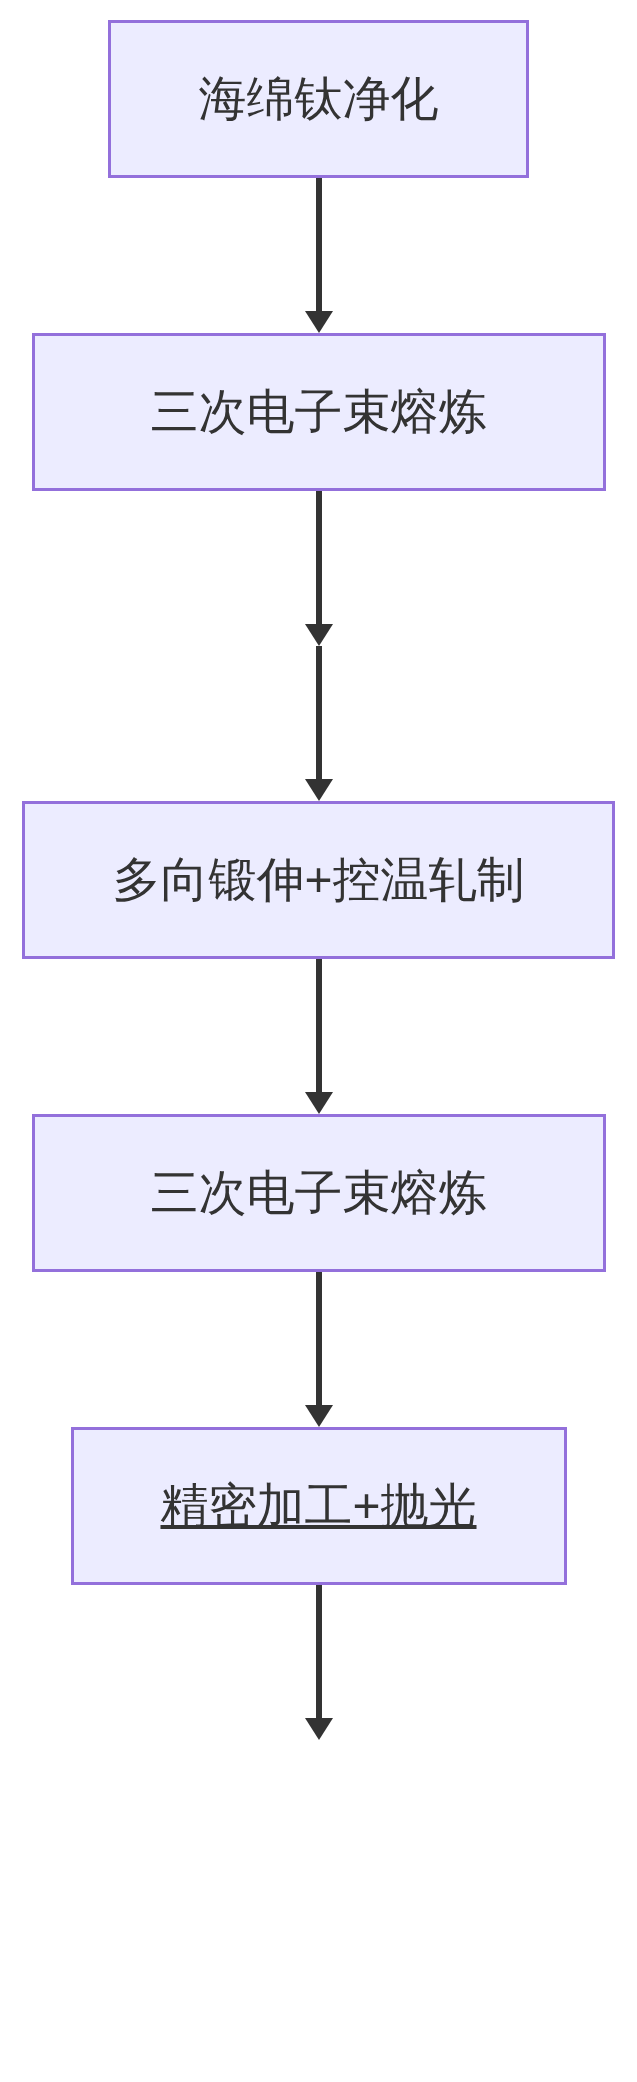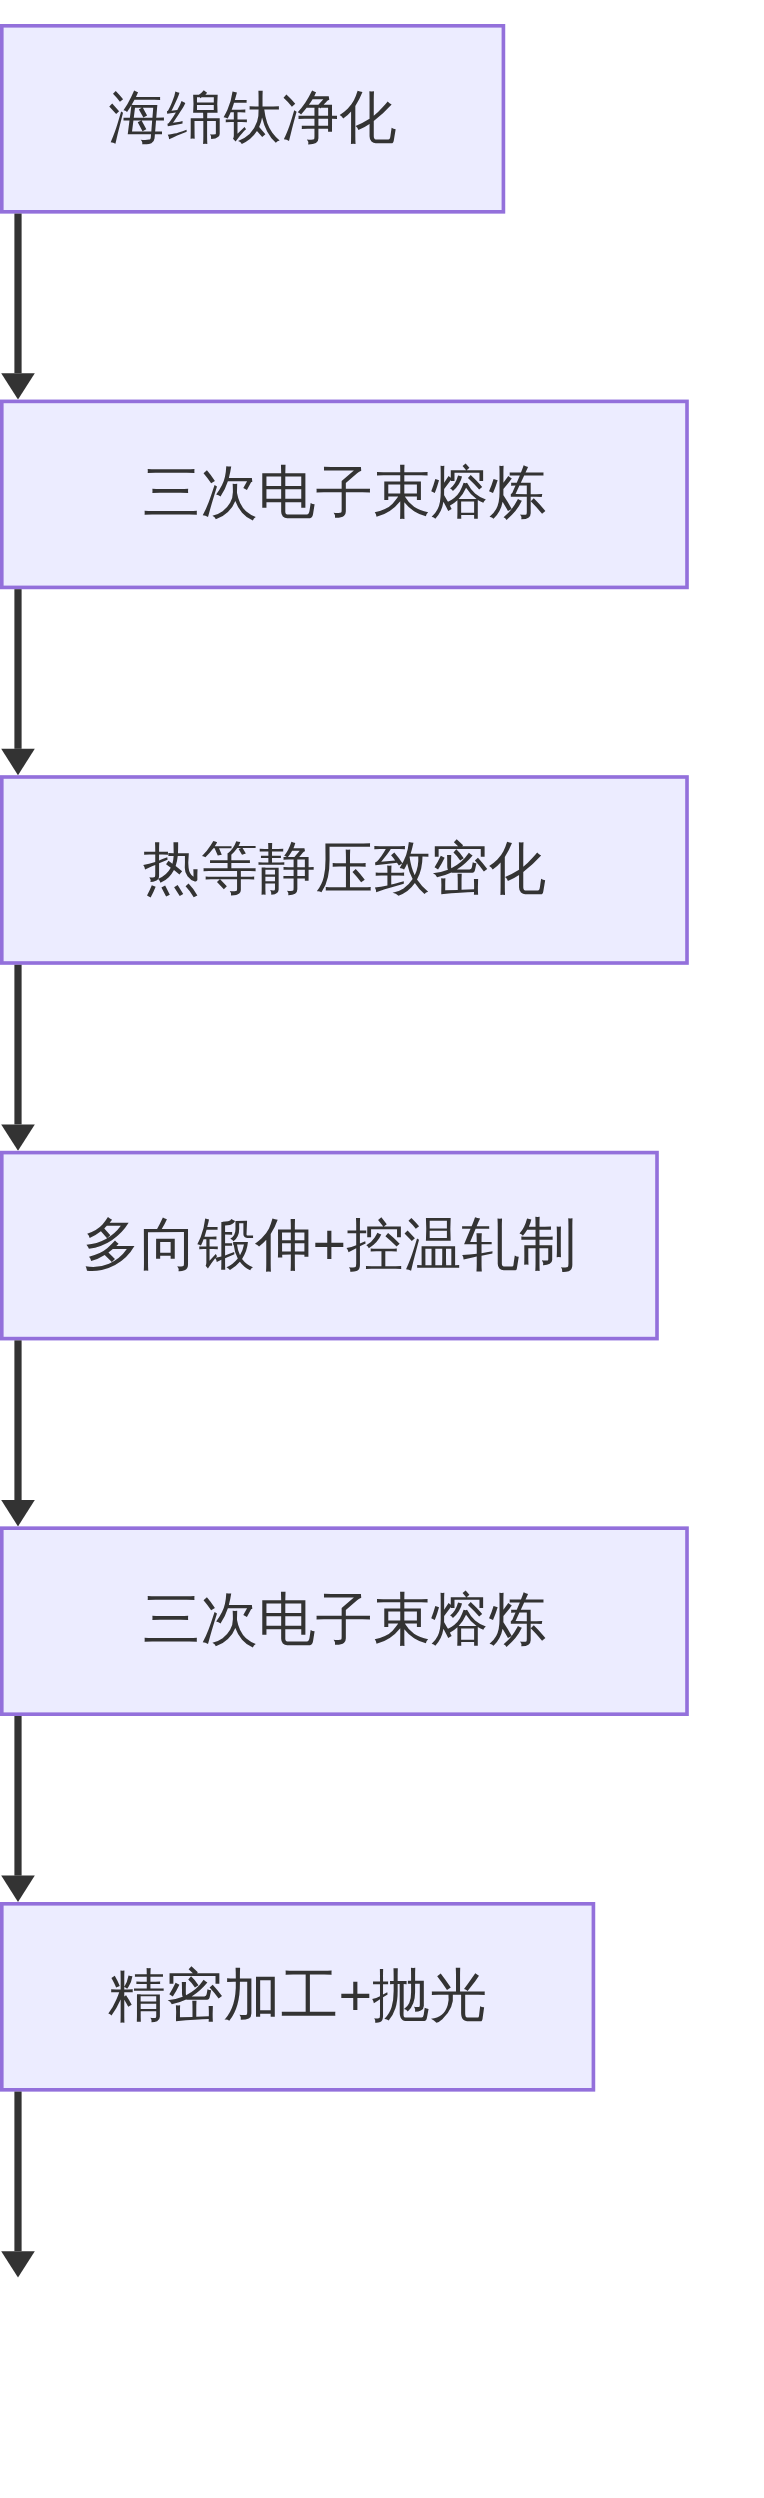"海绵钛净化" .canvas { align-items: flex-start -> center }
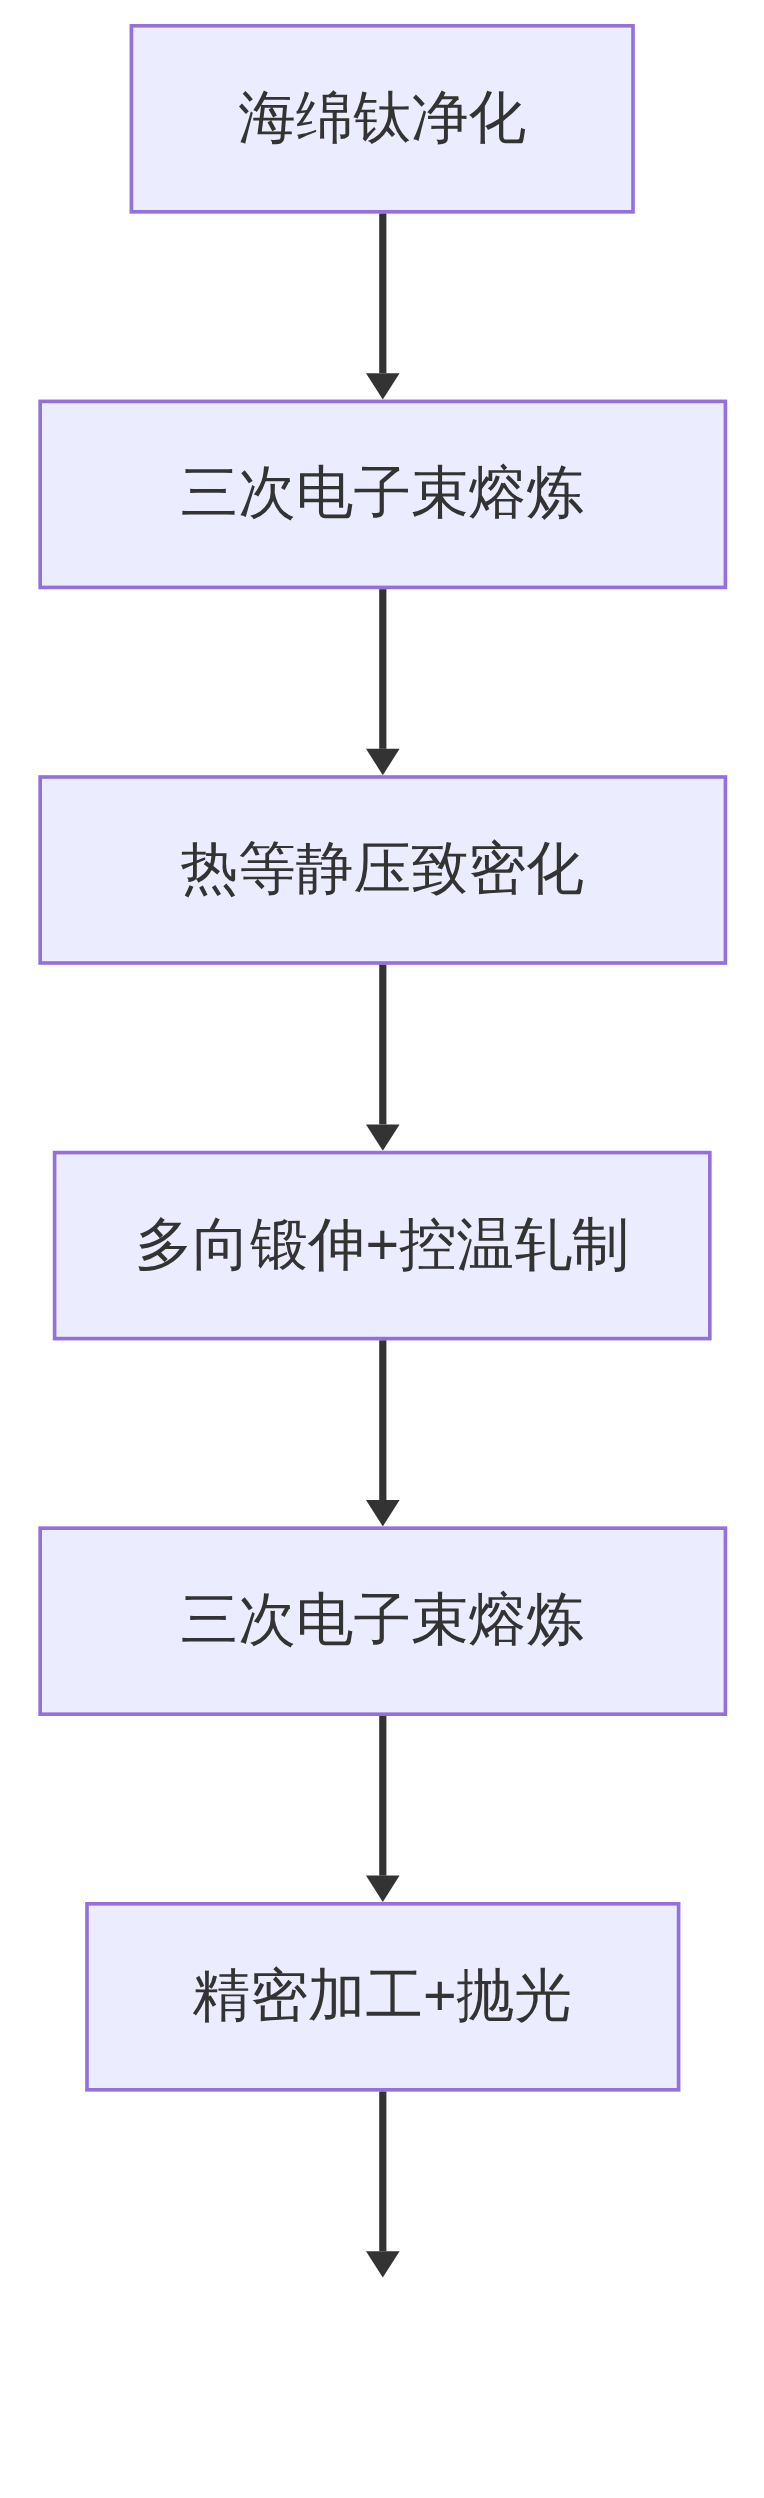"热等静压致密化" div.node { html: <div> <span>热等静压致密化</span> </div> -> none }
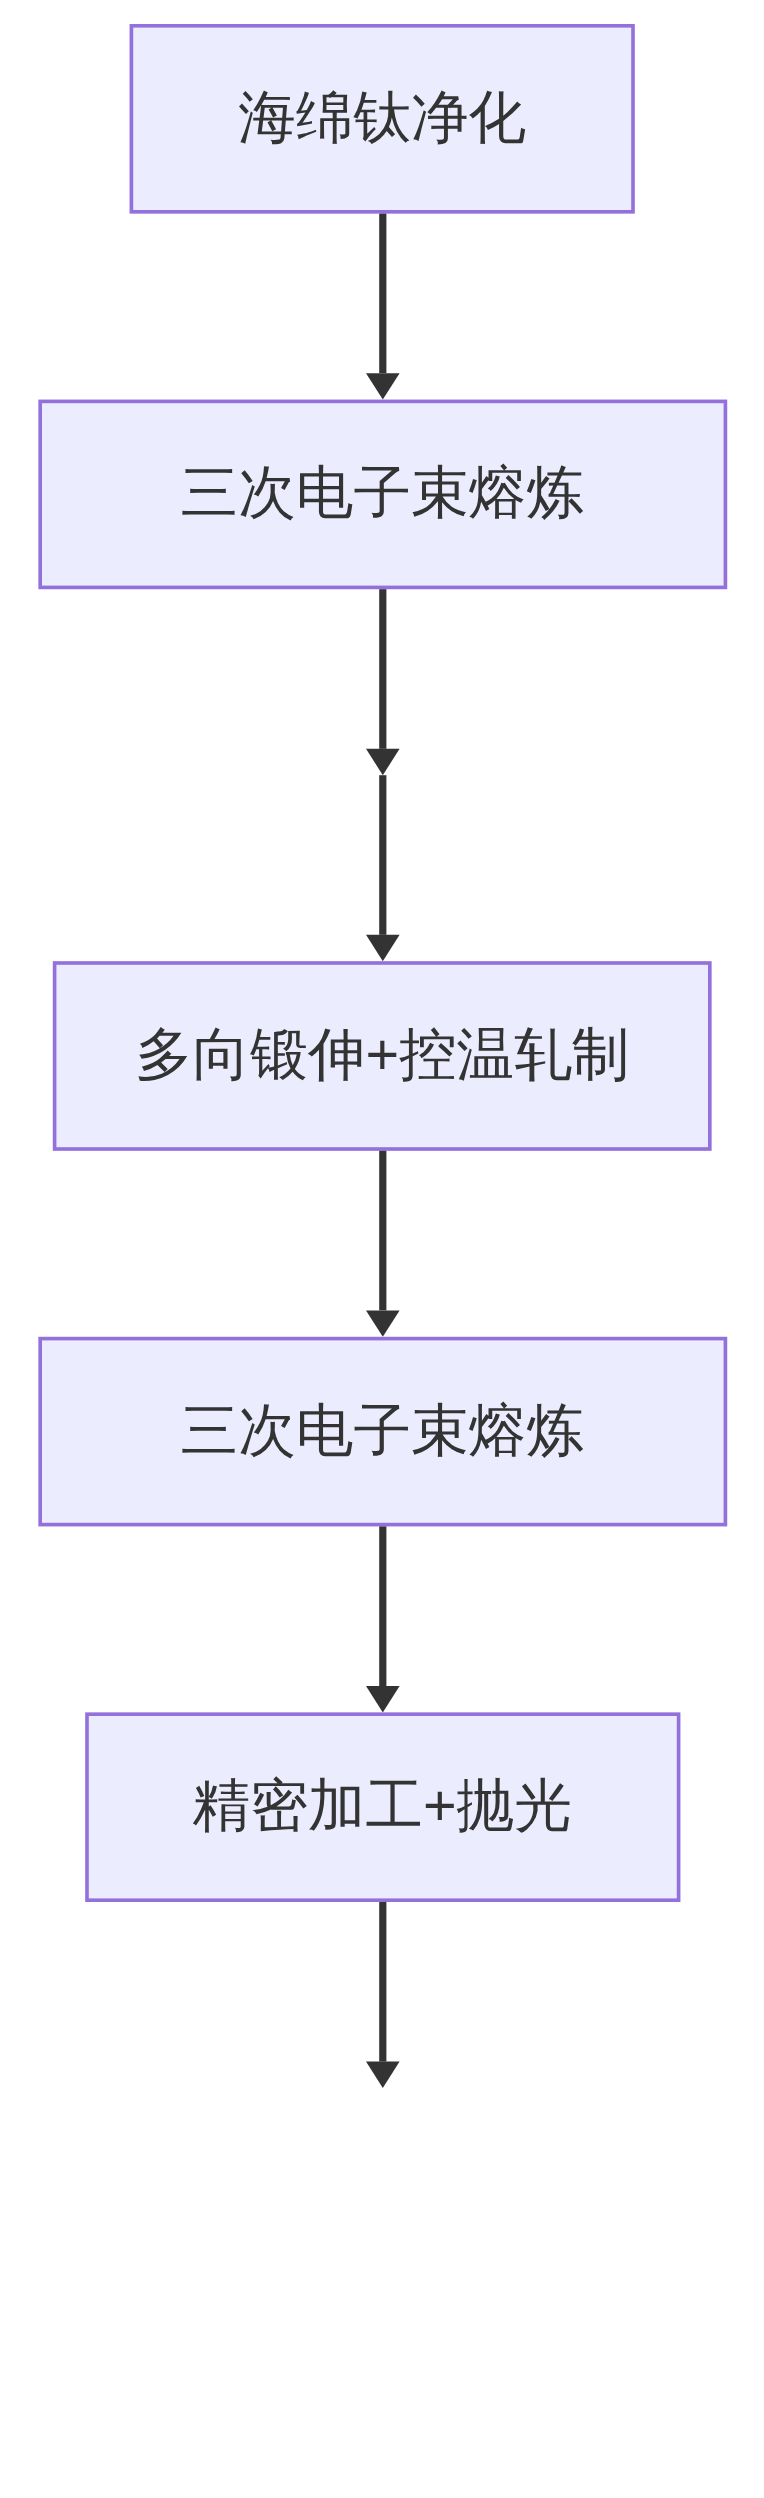"多向锻伸+控温轧制" .w9 { width: 549px -> 593px }
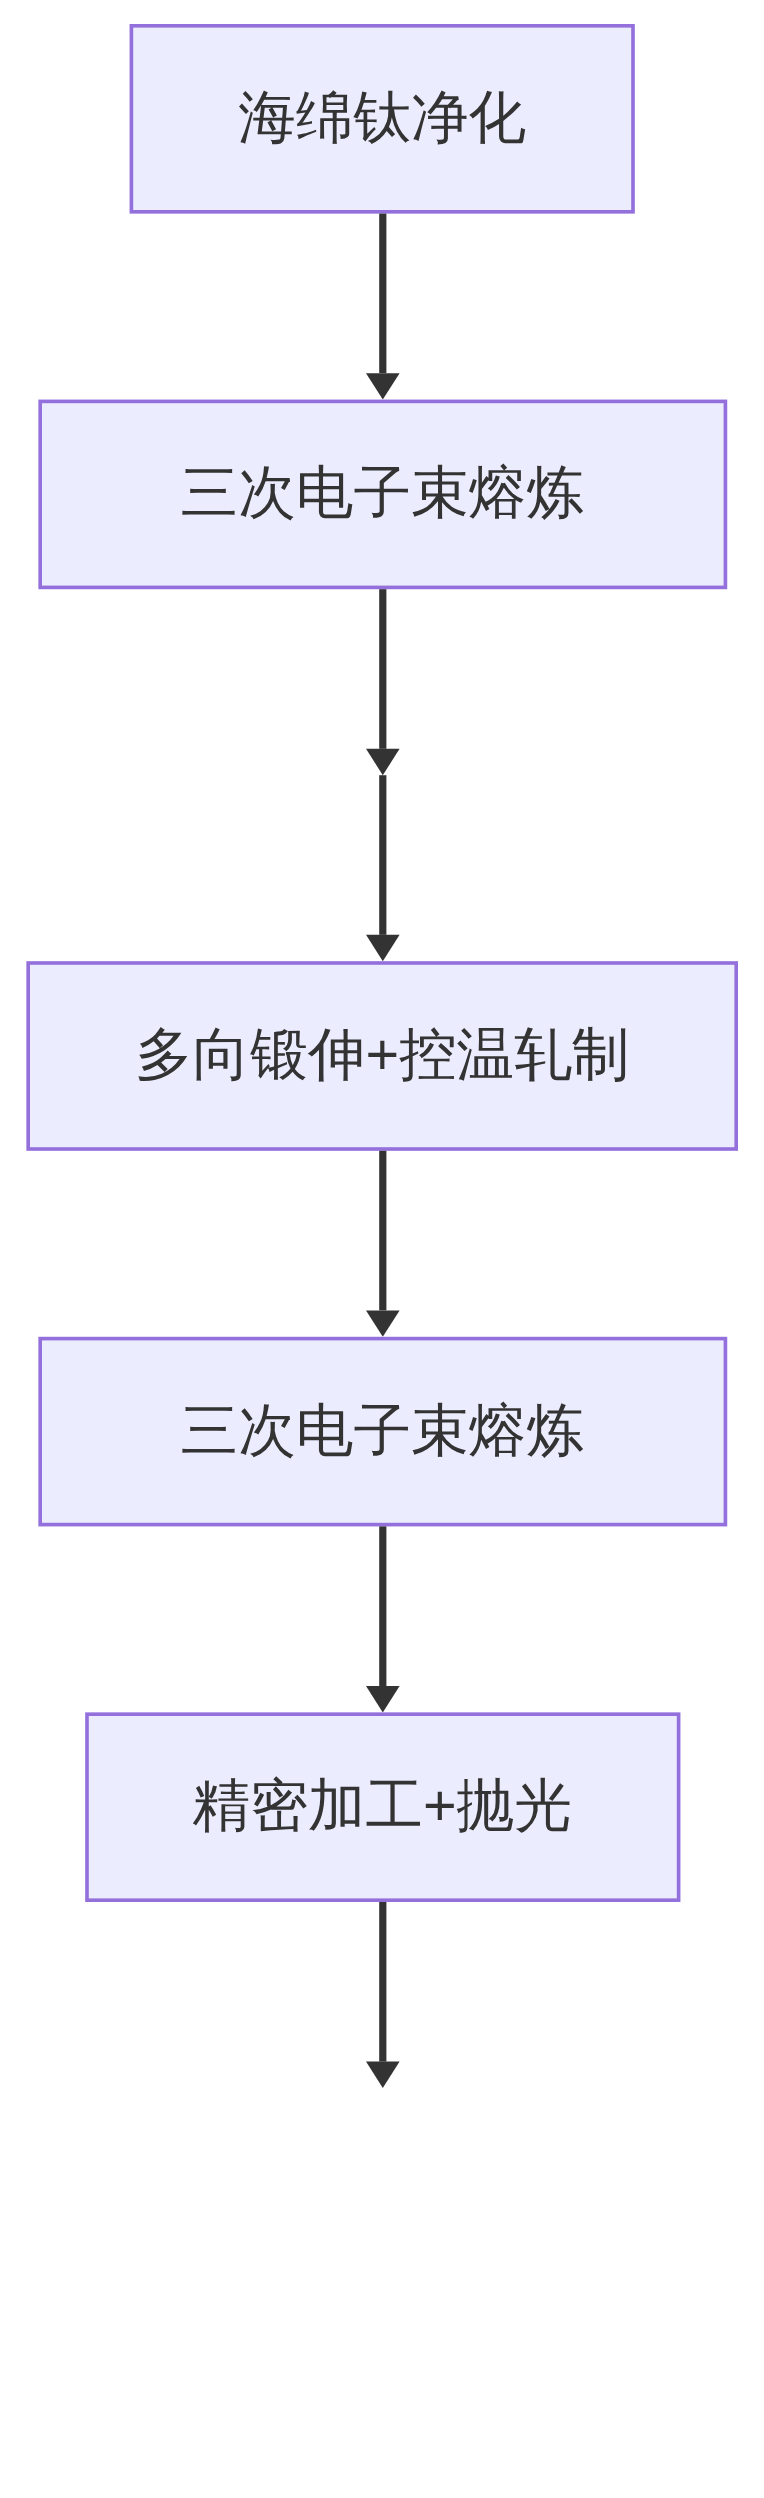"精密加工+抛光" .w6 { text-decoration: none -> underline }
